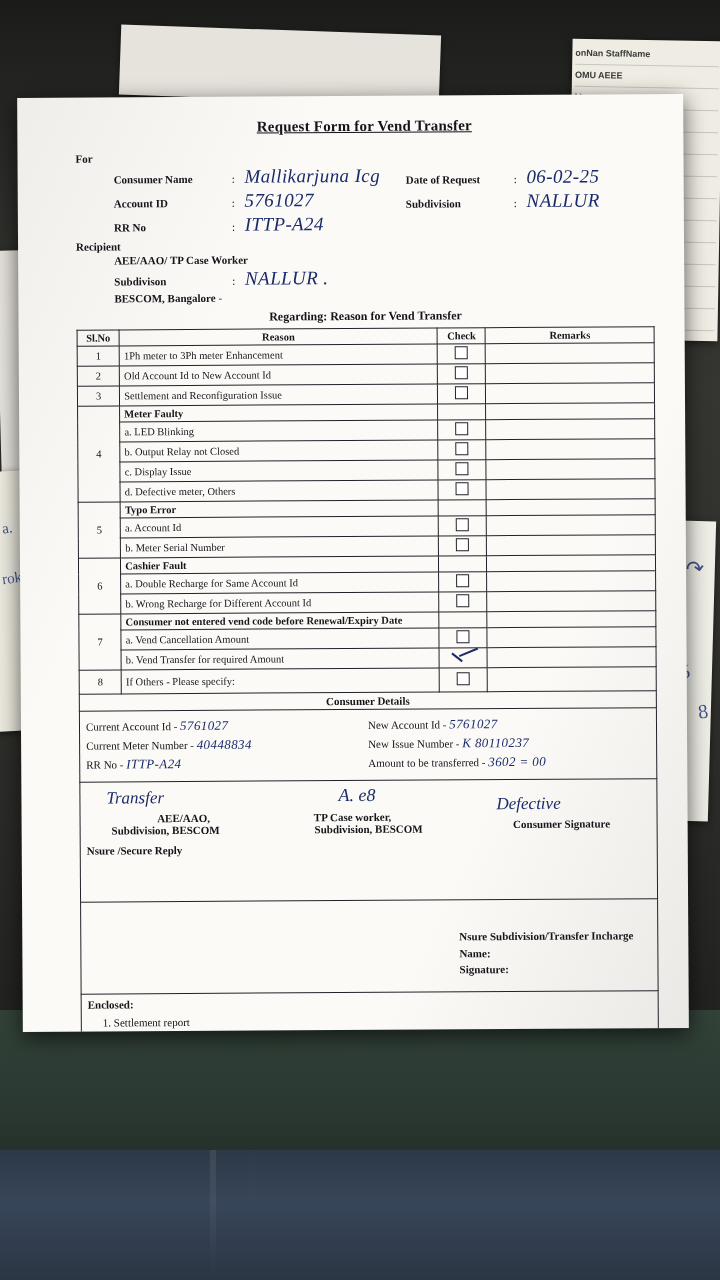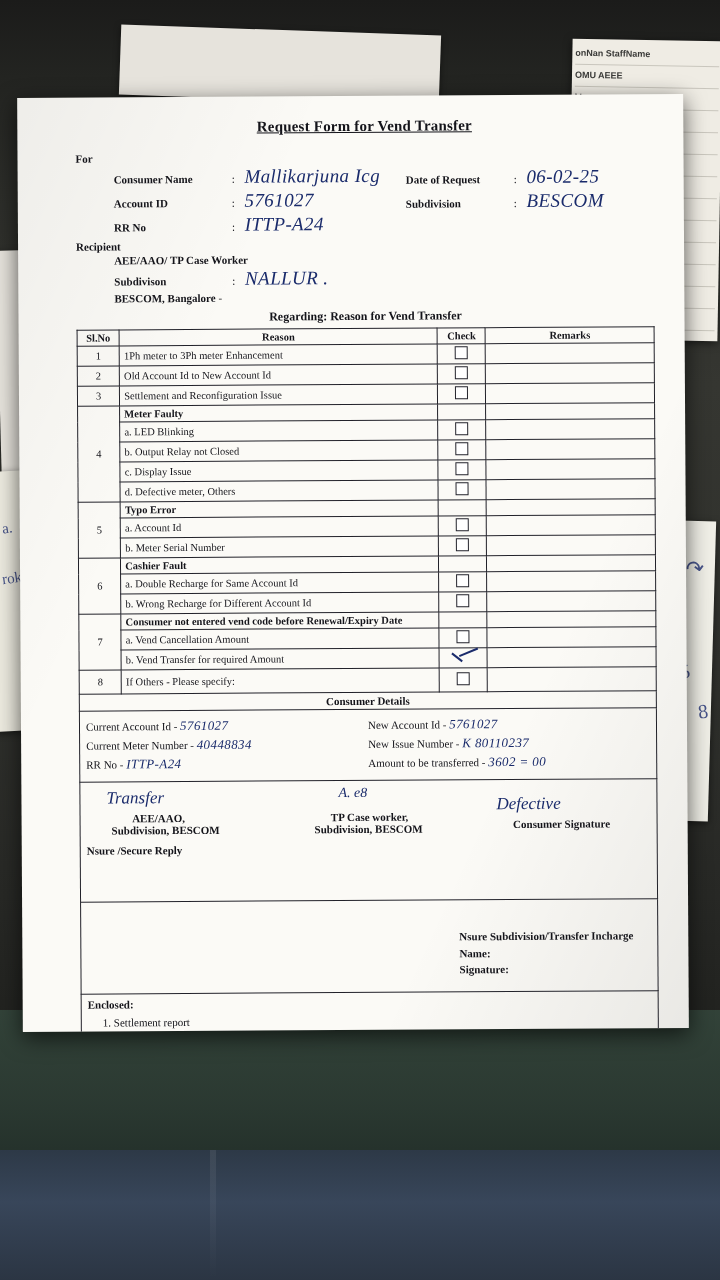"BESCOM" span.hand { text: BESCOM -> NALLUR }
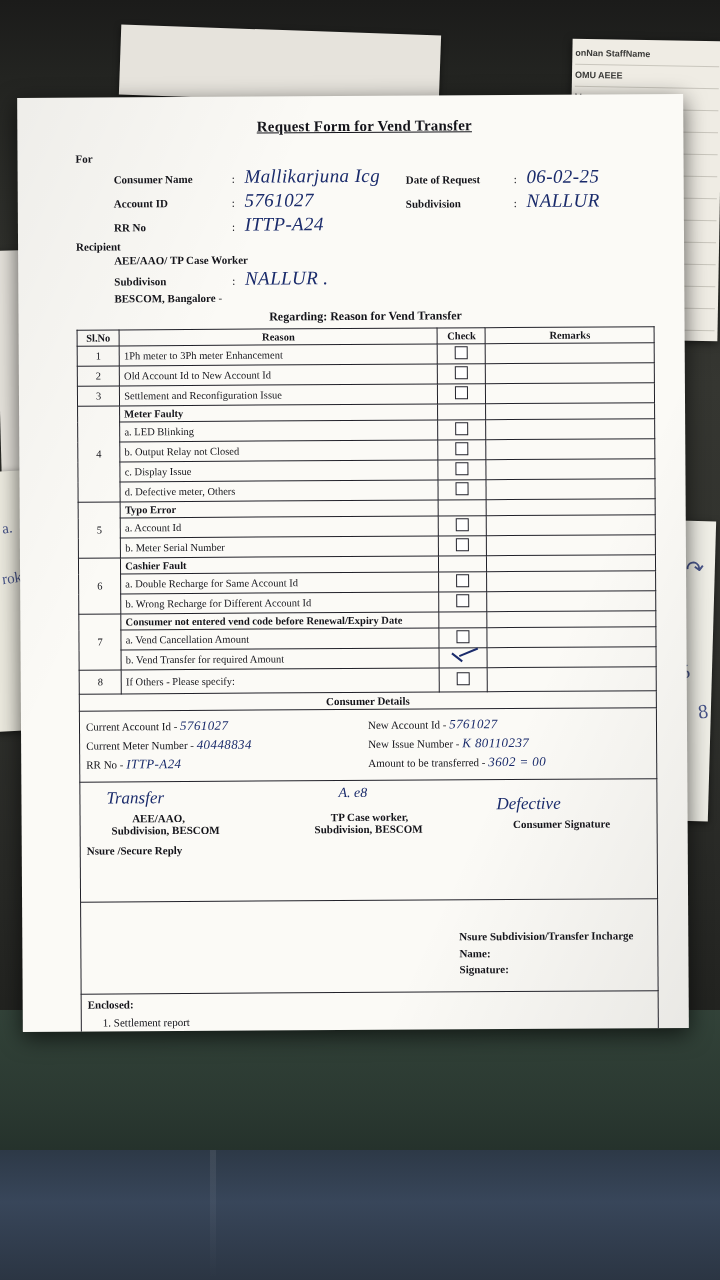"A. e8" div.sig-scribble { font-size: 14px -> 18px }
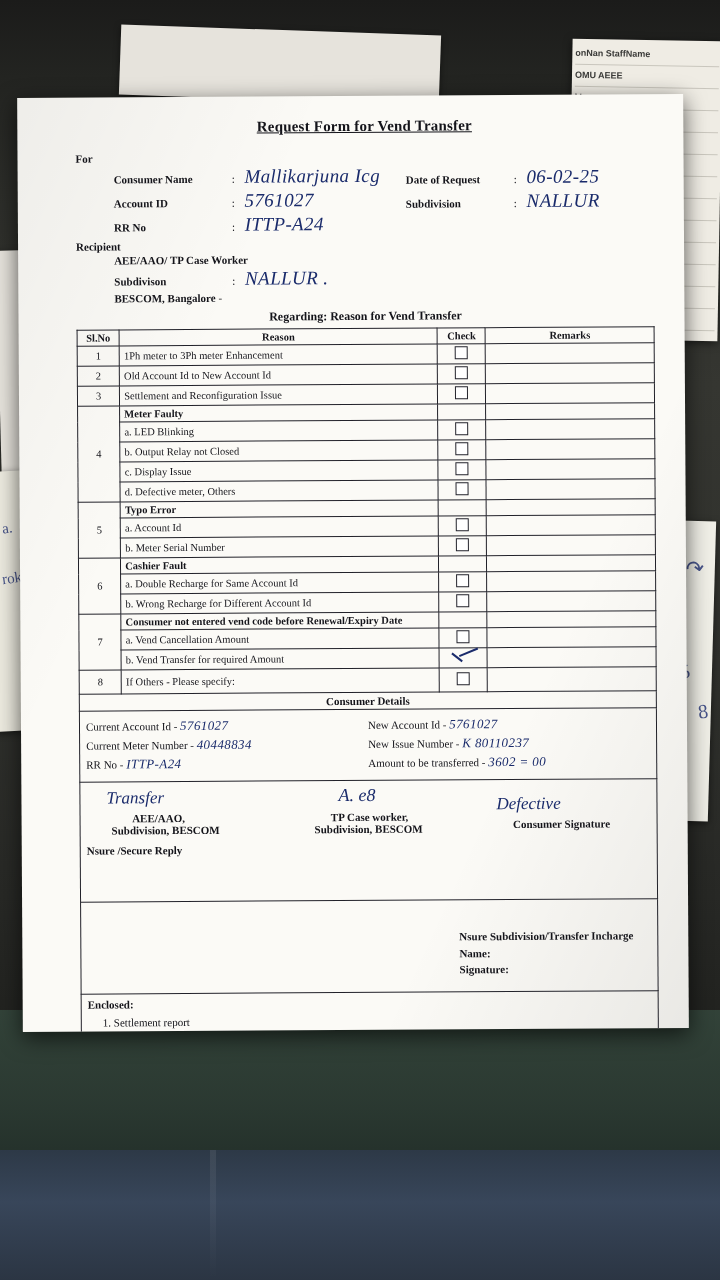"AEE/AAO," div.sig-lbl { left: 3px -> 28px }
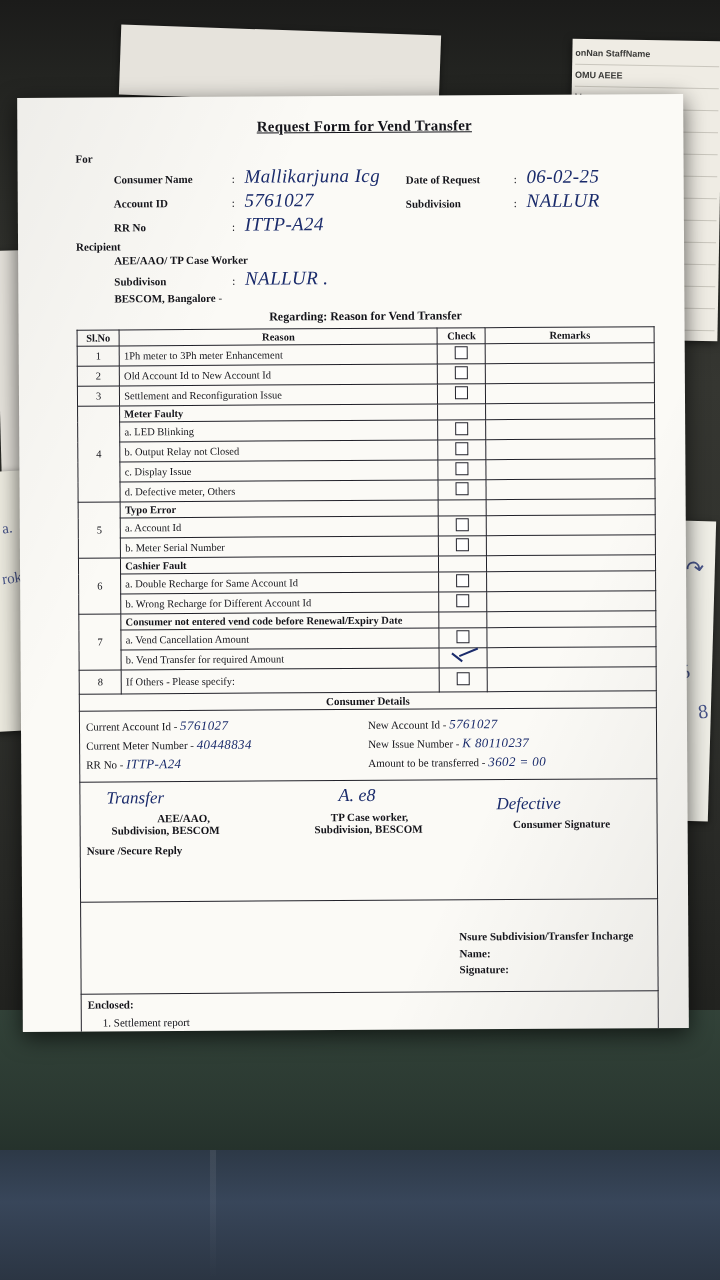"TP Case worker," div.sig-lbl { left: 209px -> 192px }
